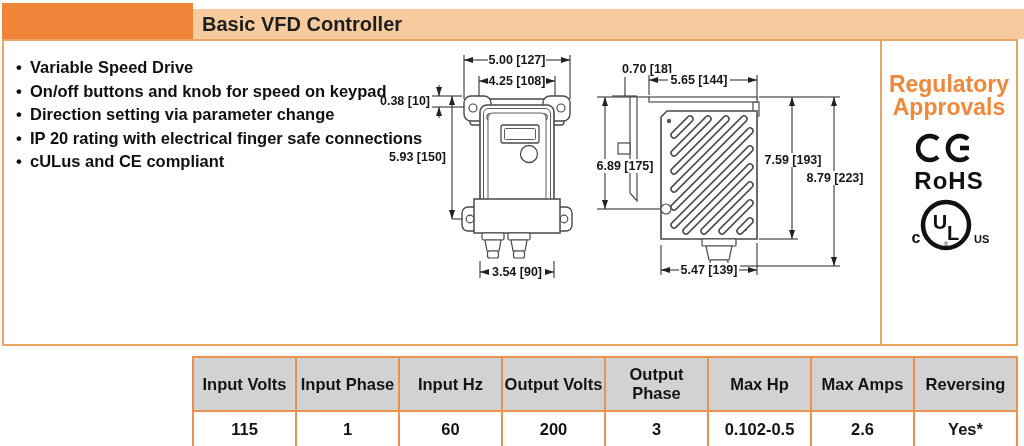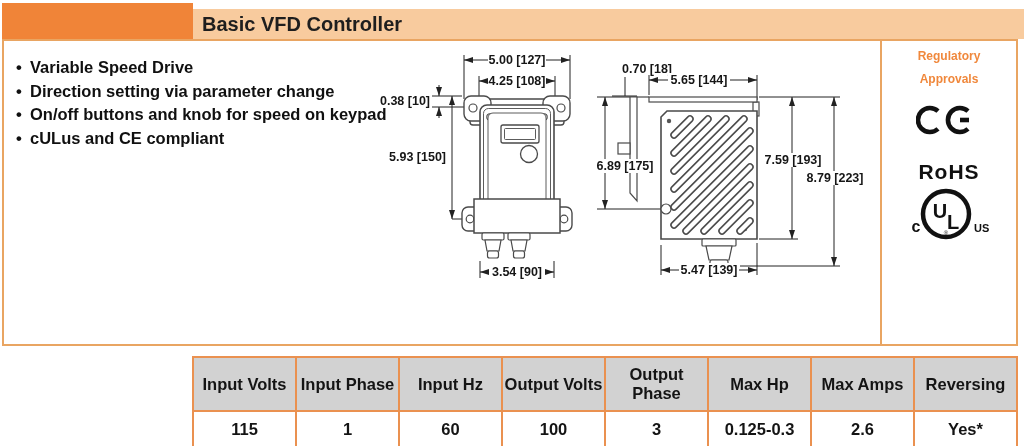"Regulatory" .reg-title { font-size: 12px -> 23px; margin-top: 4px -> 32px }
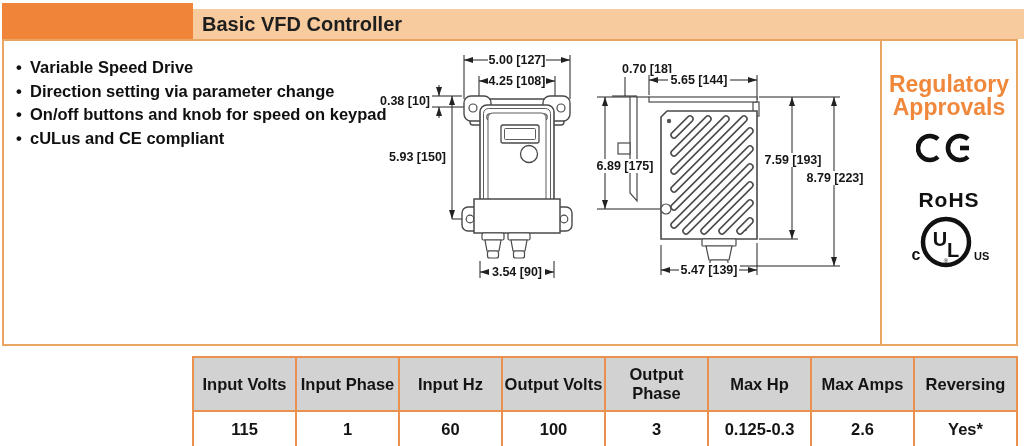"Direction setting via parameter change" li { order: before "On/off buttons and knob for" -> after "On/off buttons and knob for" }
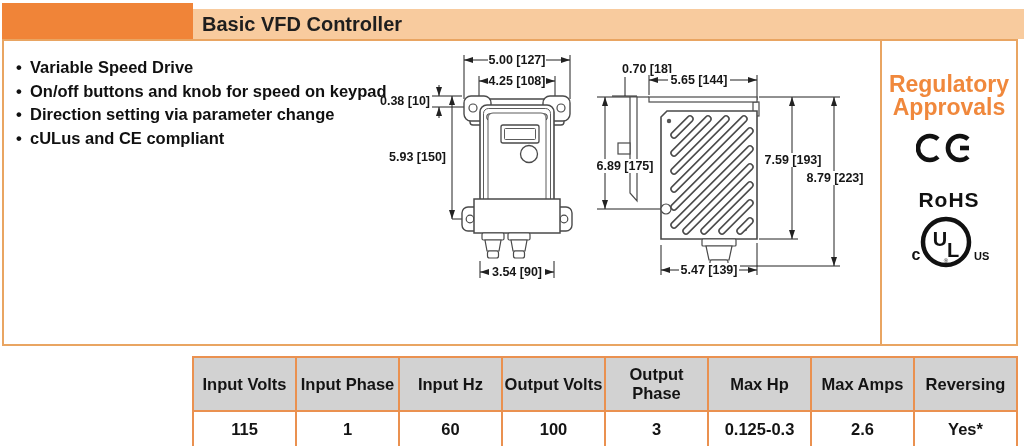"IP 20 rating with electrical" li { html: none -> <li>IP 20 rating with electrical finger safe connections</li> }
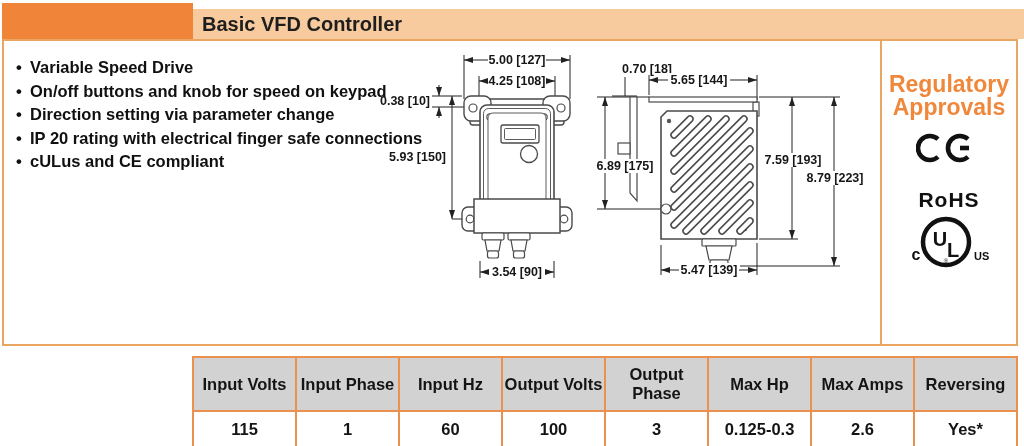"RoHS" .rohs { font-size: 21px -> 24px; margin-top: 21px -> 0 }
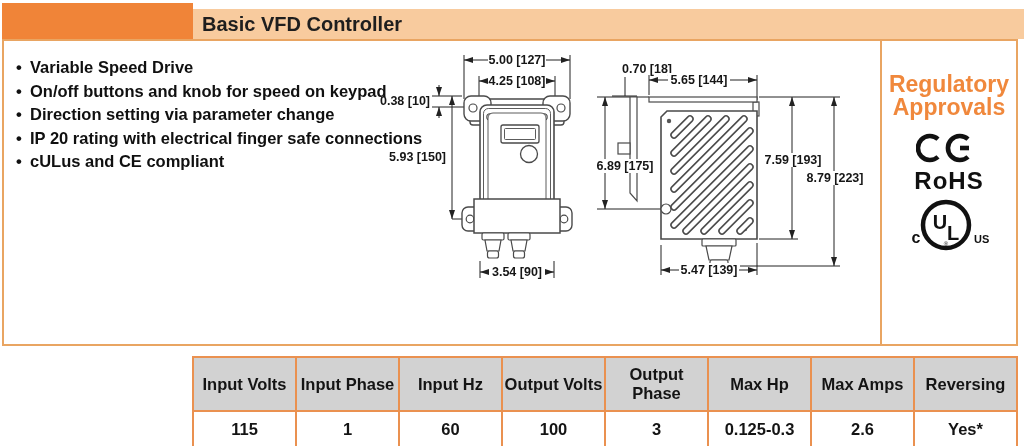"100" td { text: 100 -> 200 }
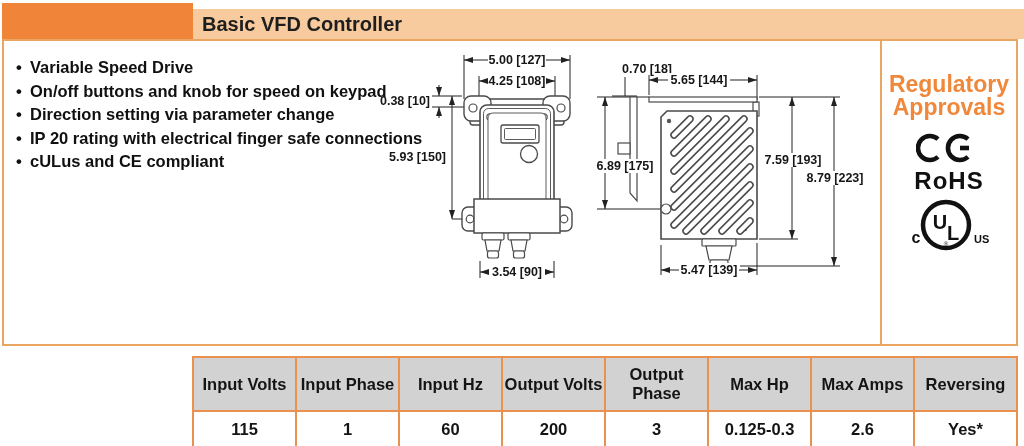"0.125-0.3" td { text: 0.125-0.3 -> 0.102-0.5 }
